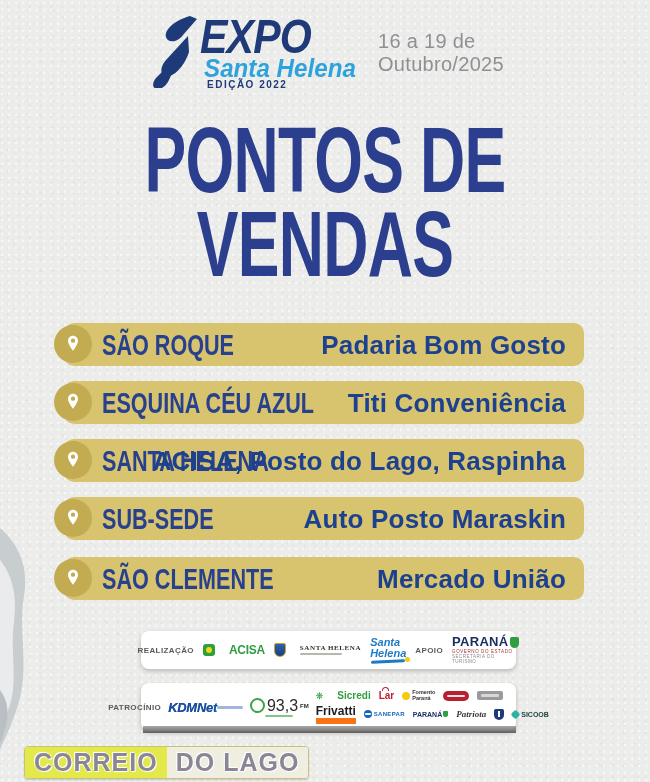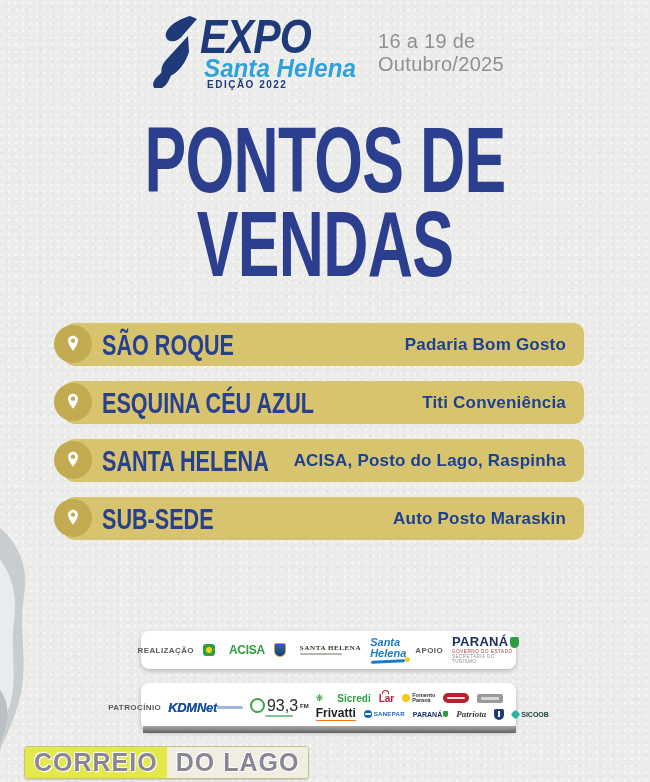"Padaria Bom Gosto" .sp-vendor { font-size: 17px -> 26px }
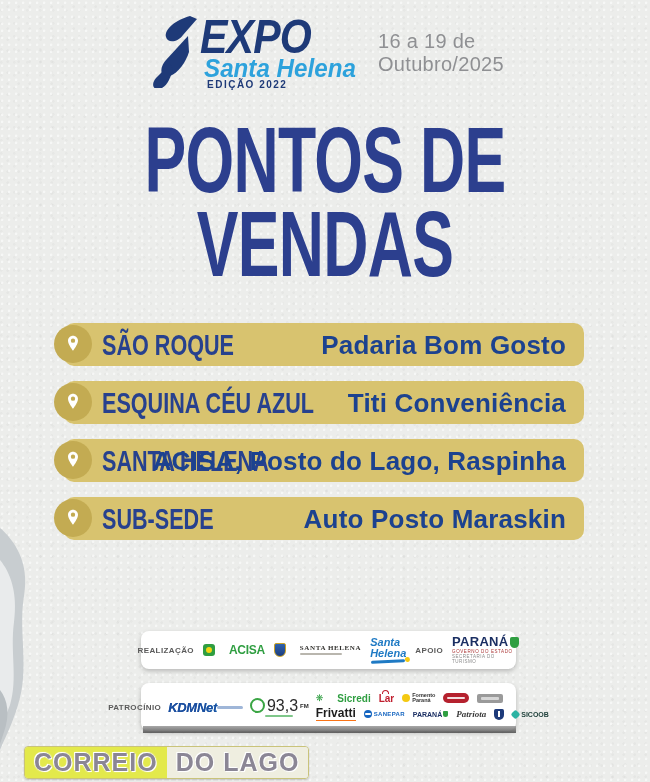"SÃO CLEMENTE" div.sp-row { html: none -> <div> <span> <svg> <path></path> </svg> </span> <span>SÃO CLEMENTE</span> <span>Mercado União</span> </div> }
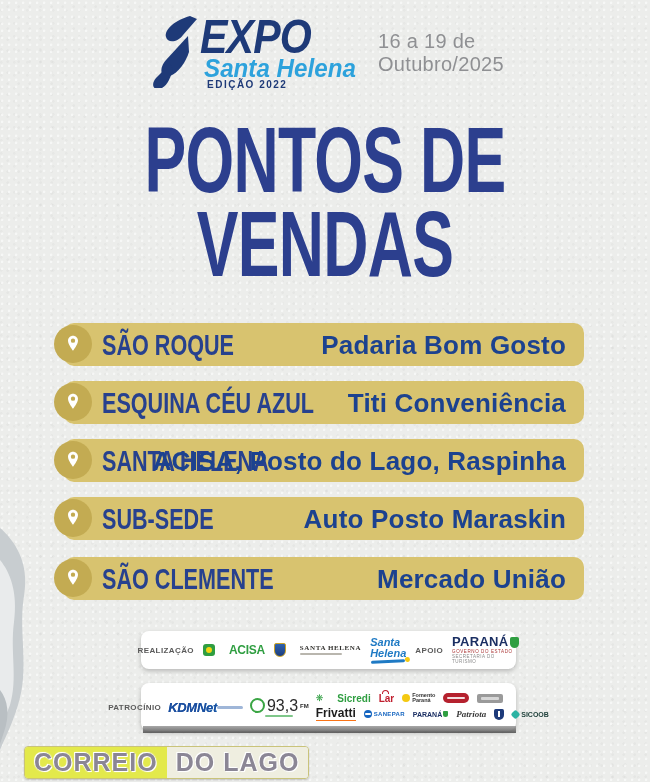"Frivatti" .frivatti { border-bottom: 1px solid #f97316 -> 6px solid #f97316 }
